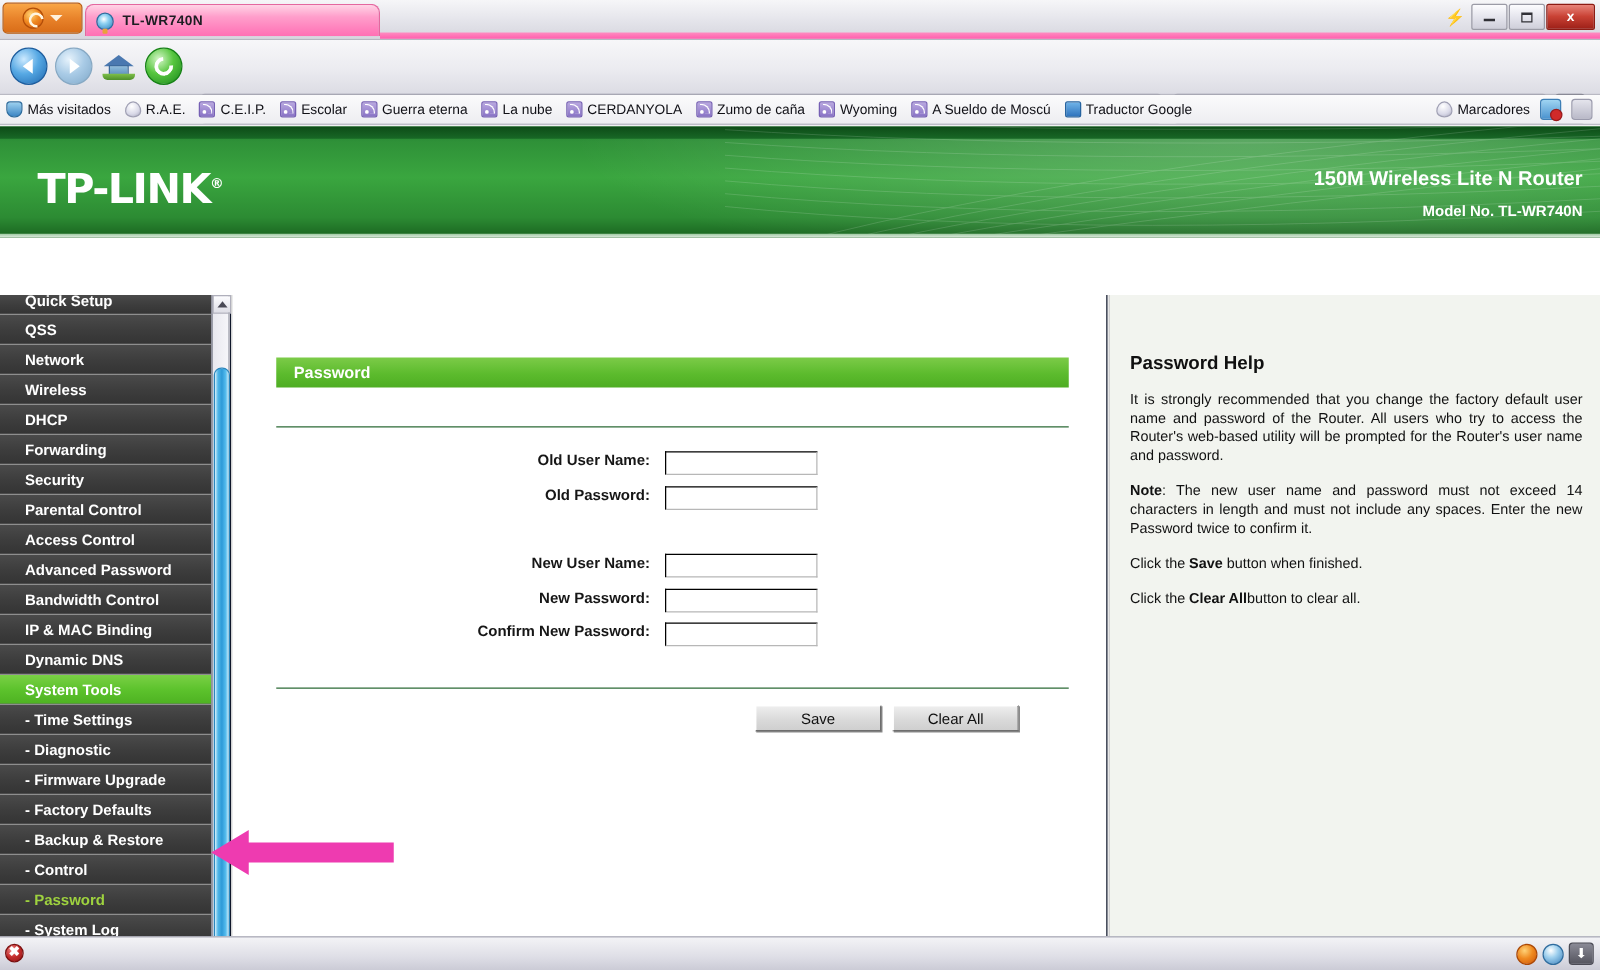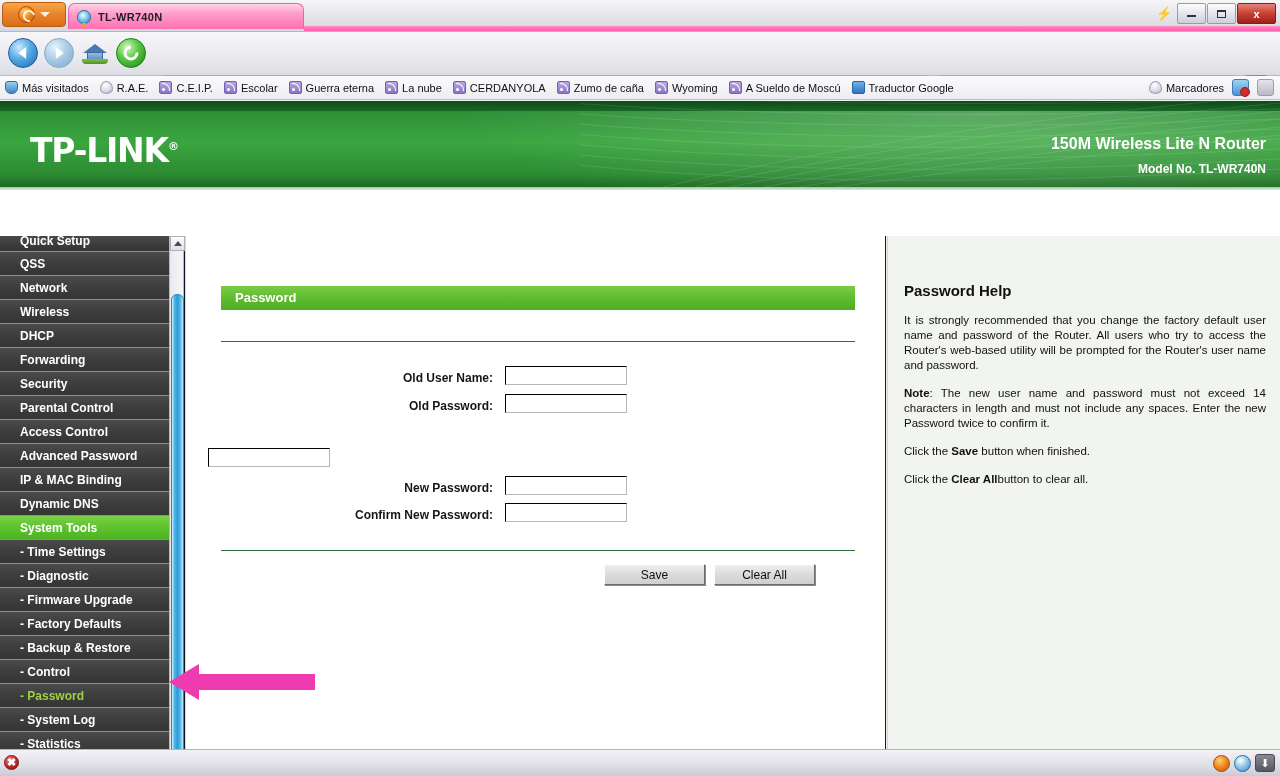"Old User Name:" .form-row { align-items: flex-end -> flex-start; left: 22px -> 49px }
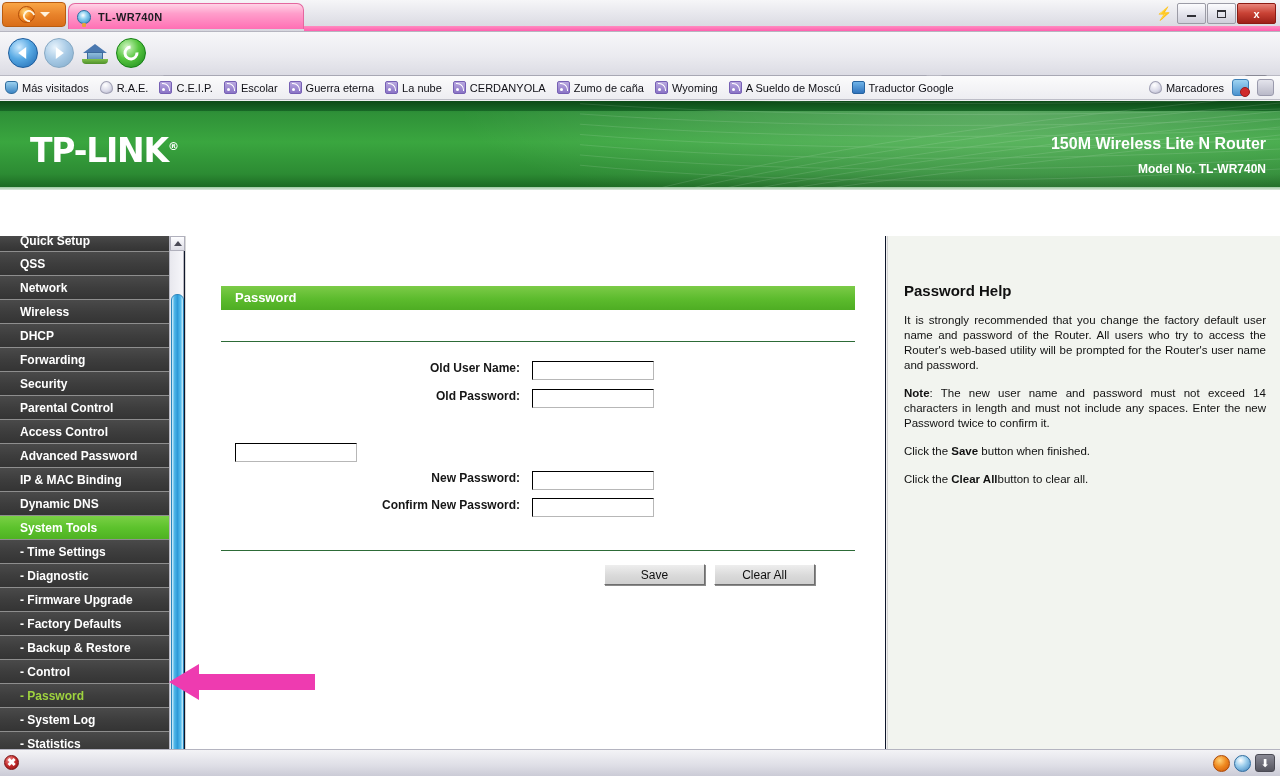"New User Name:" span.form-label { html: none -> <span>New User Name:</span> }
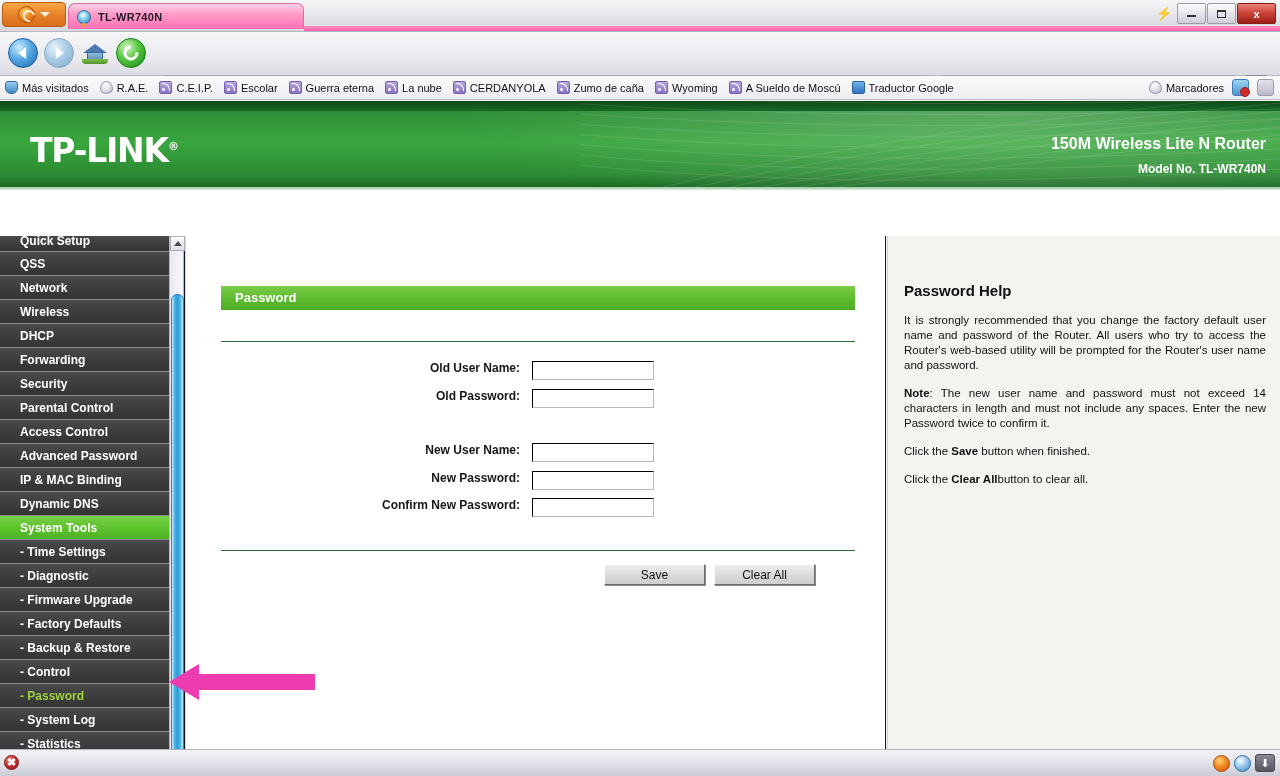"Bandwidth Control" div.menu-item { html: none -> <div>Bandwidth Control</div> }
